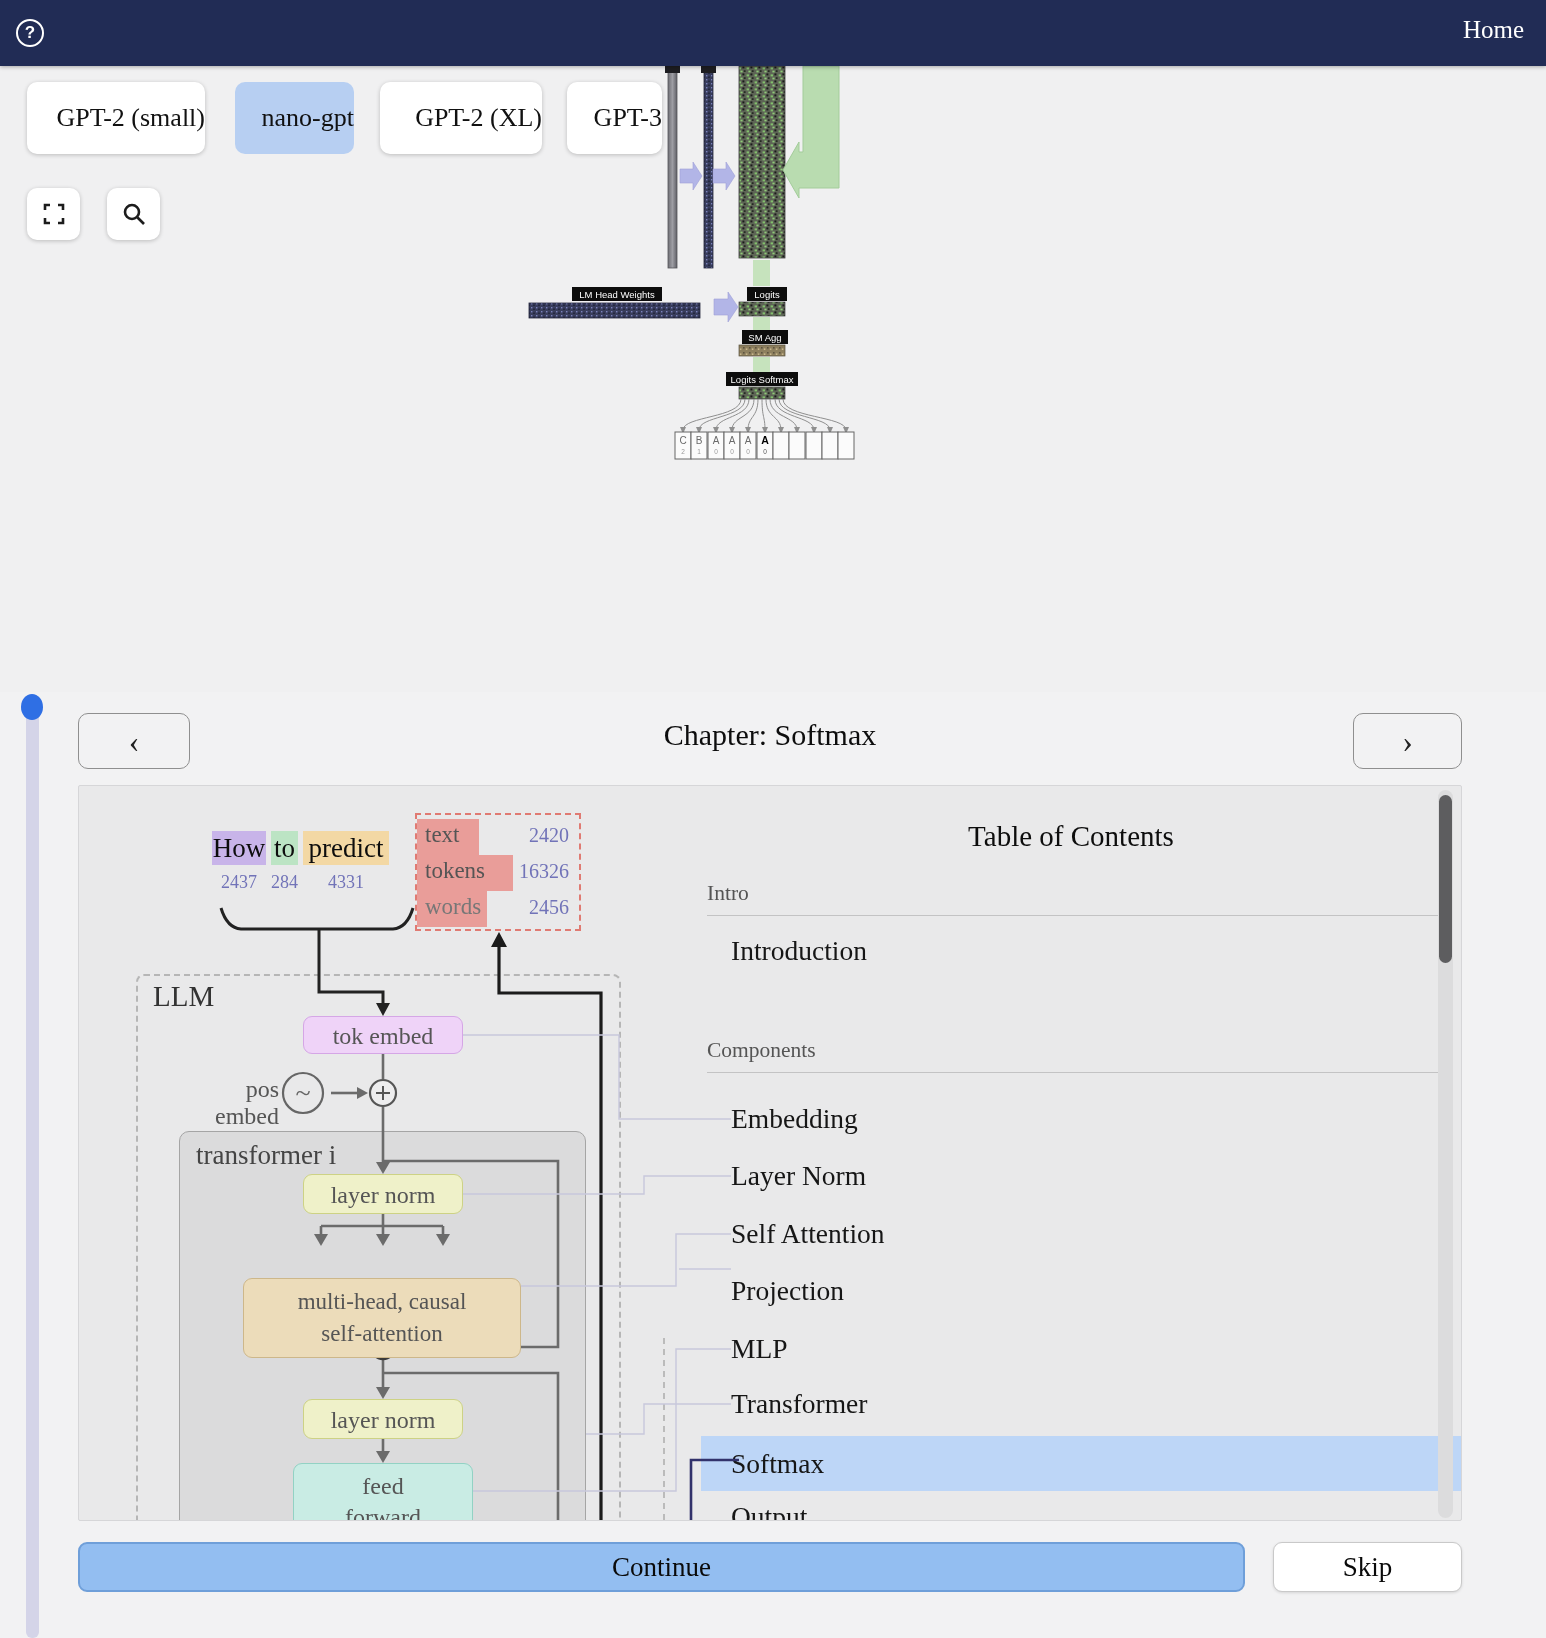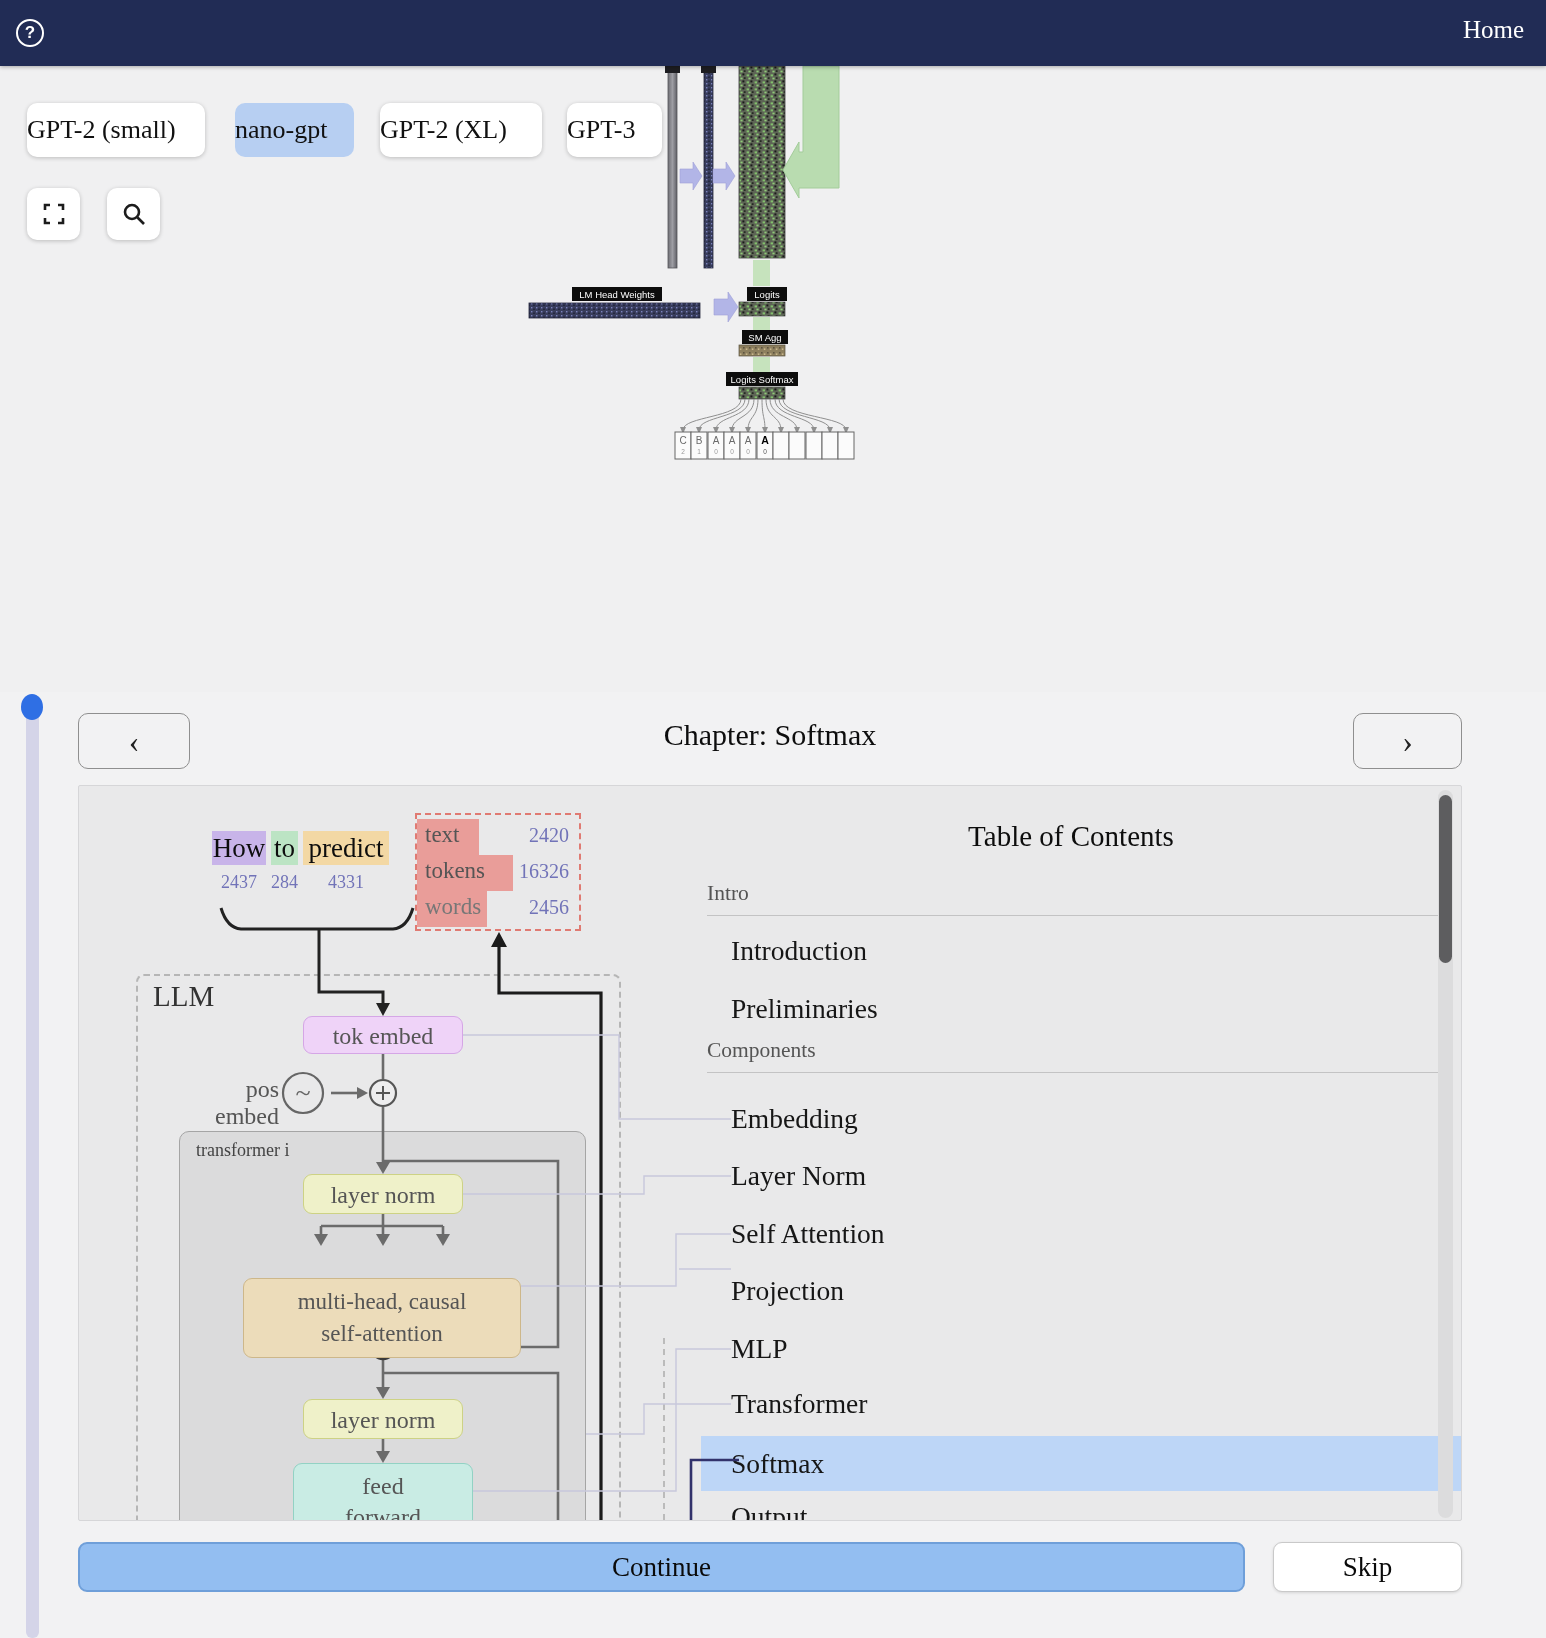"GPT-2 (small)" .model-btn { height: 54px -> 72px; text-align: left -> right; top: 37px -> 16px }
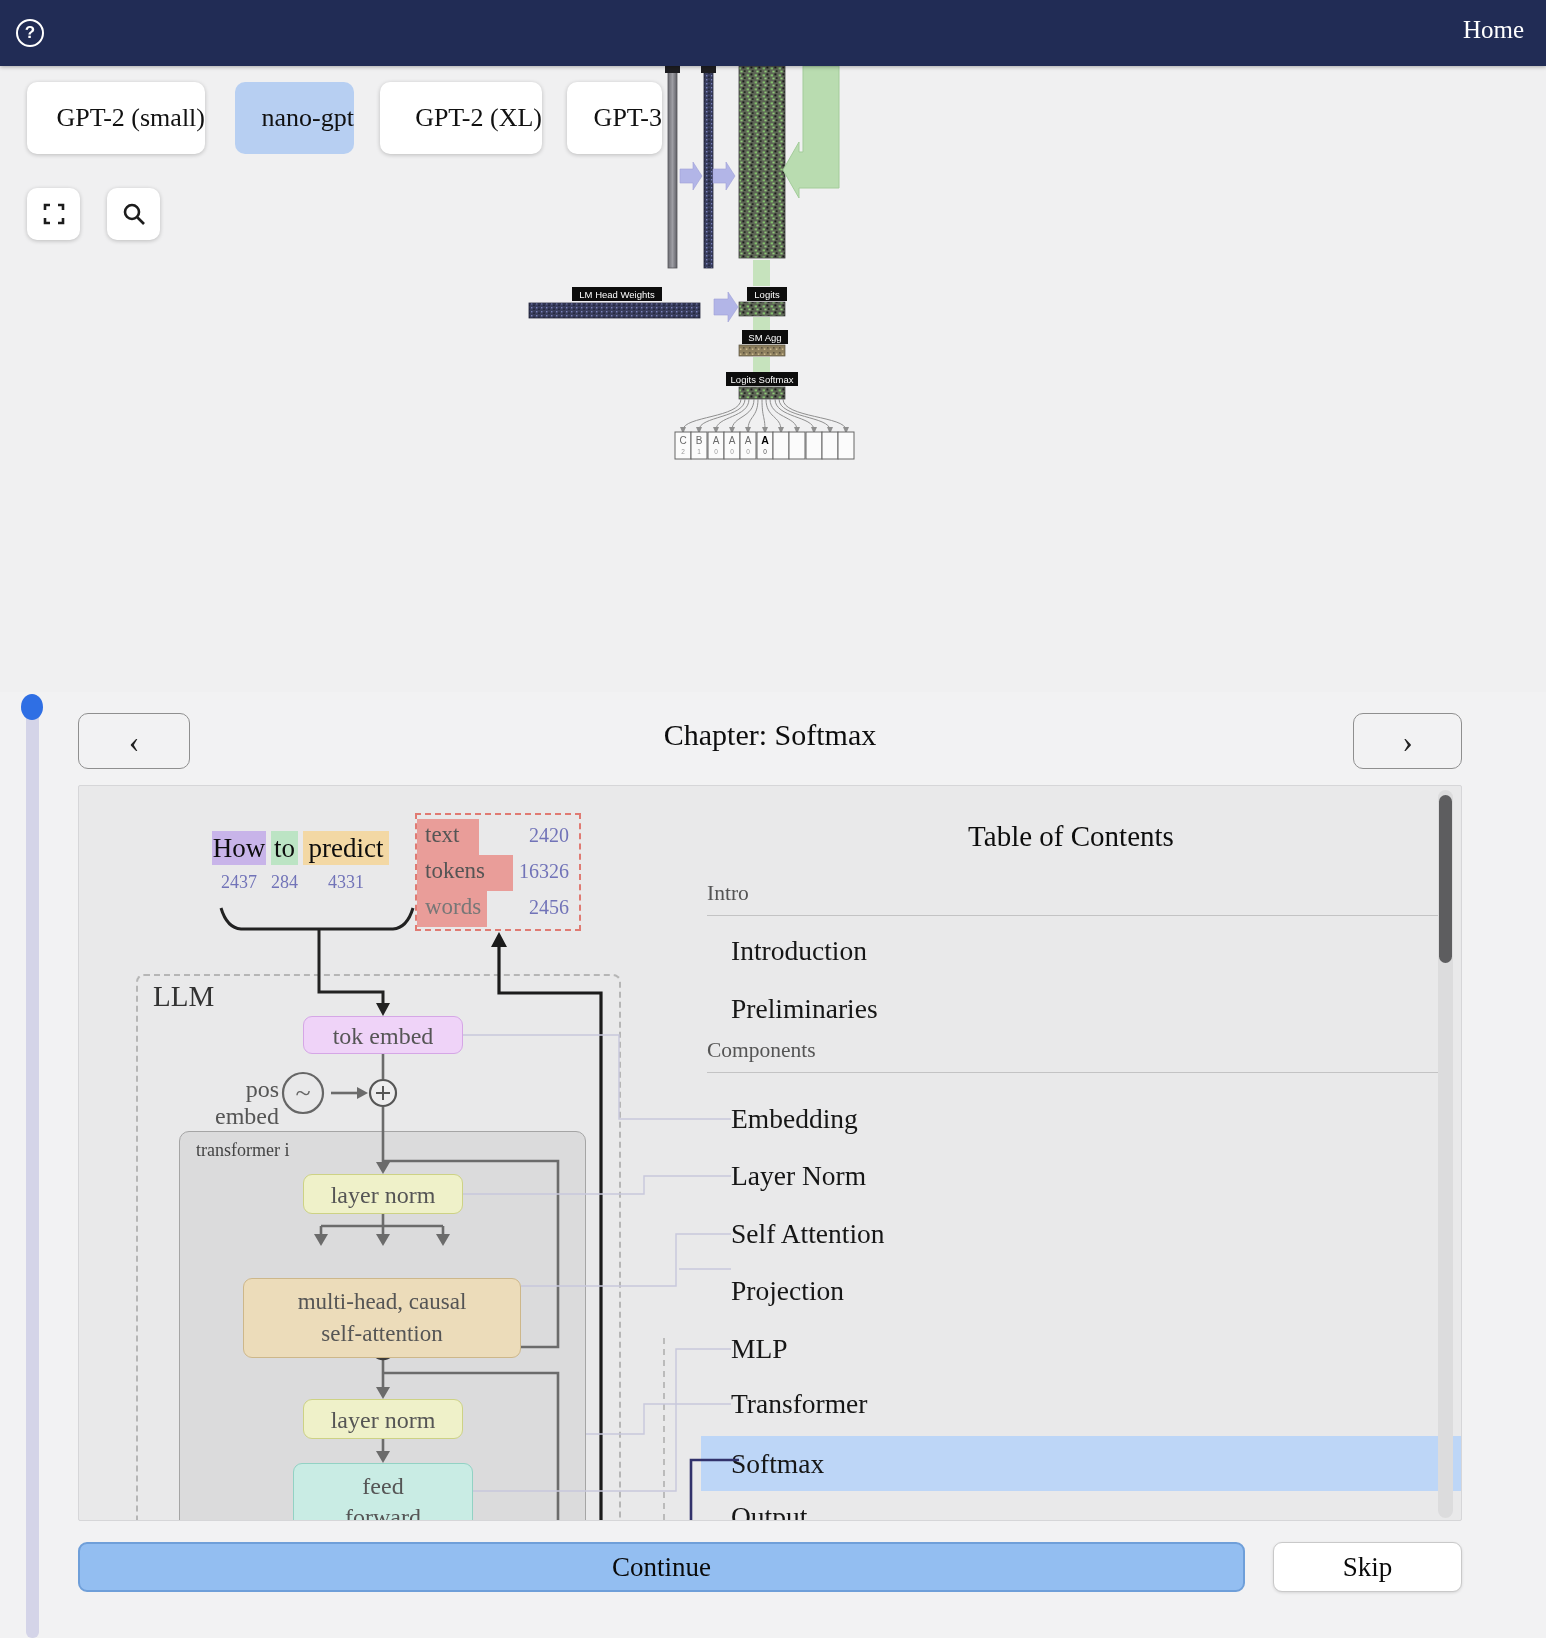"Preliminaries" div.toc-item { html: <div>Preliminaries</div> -> none }
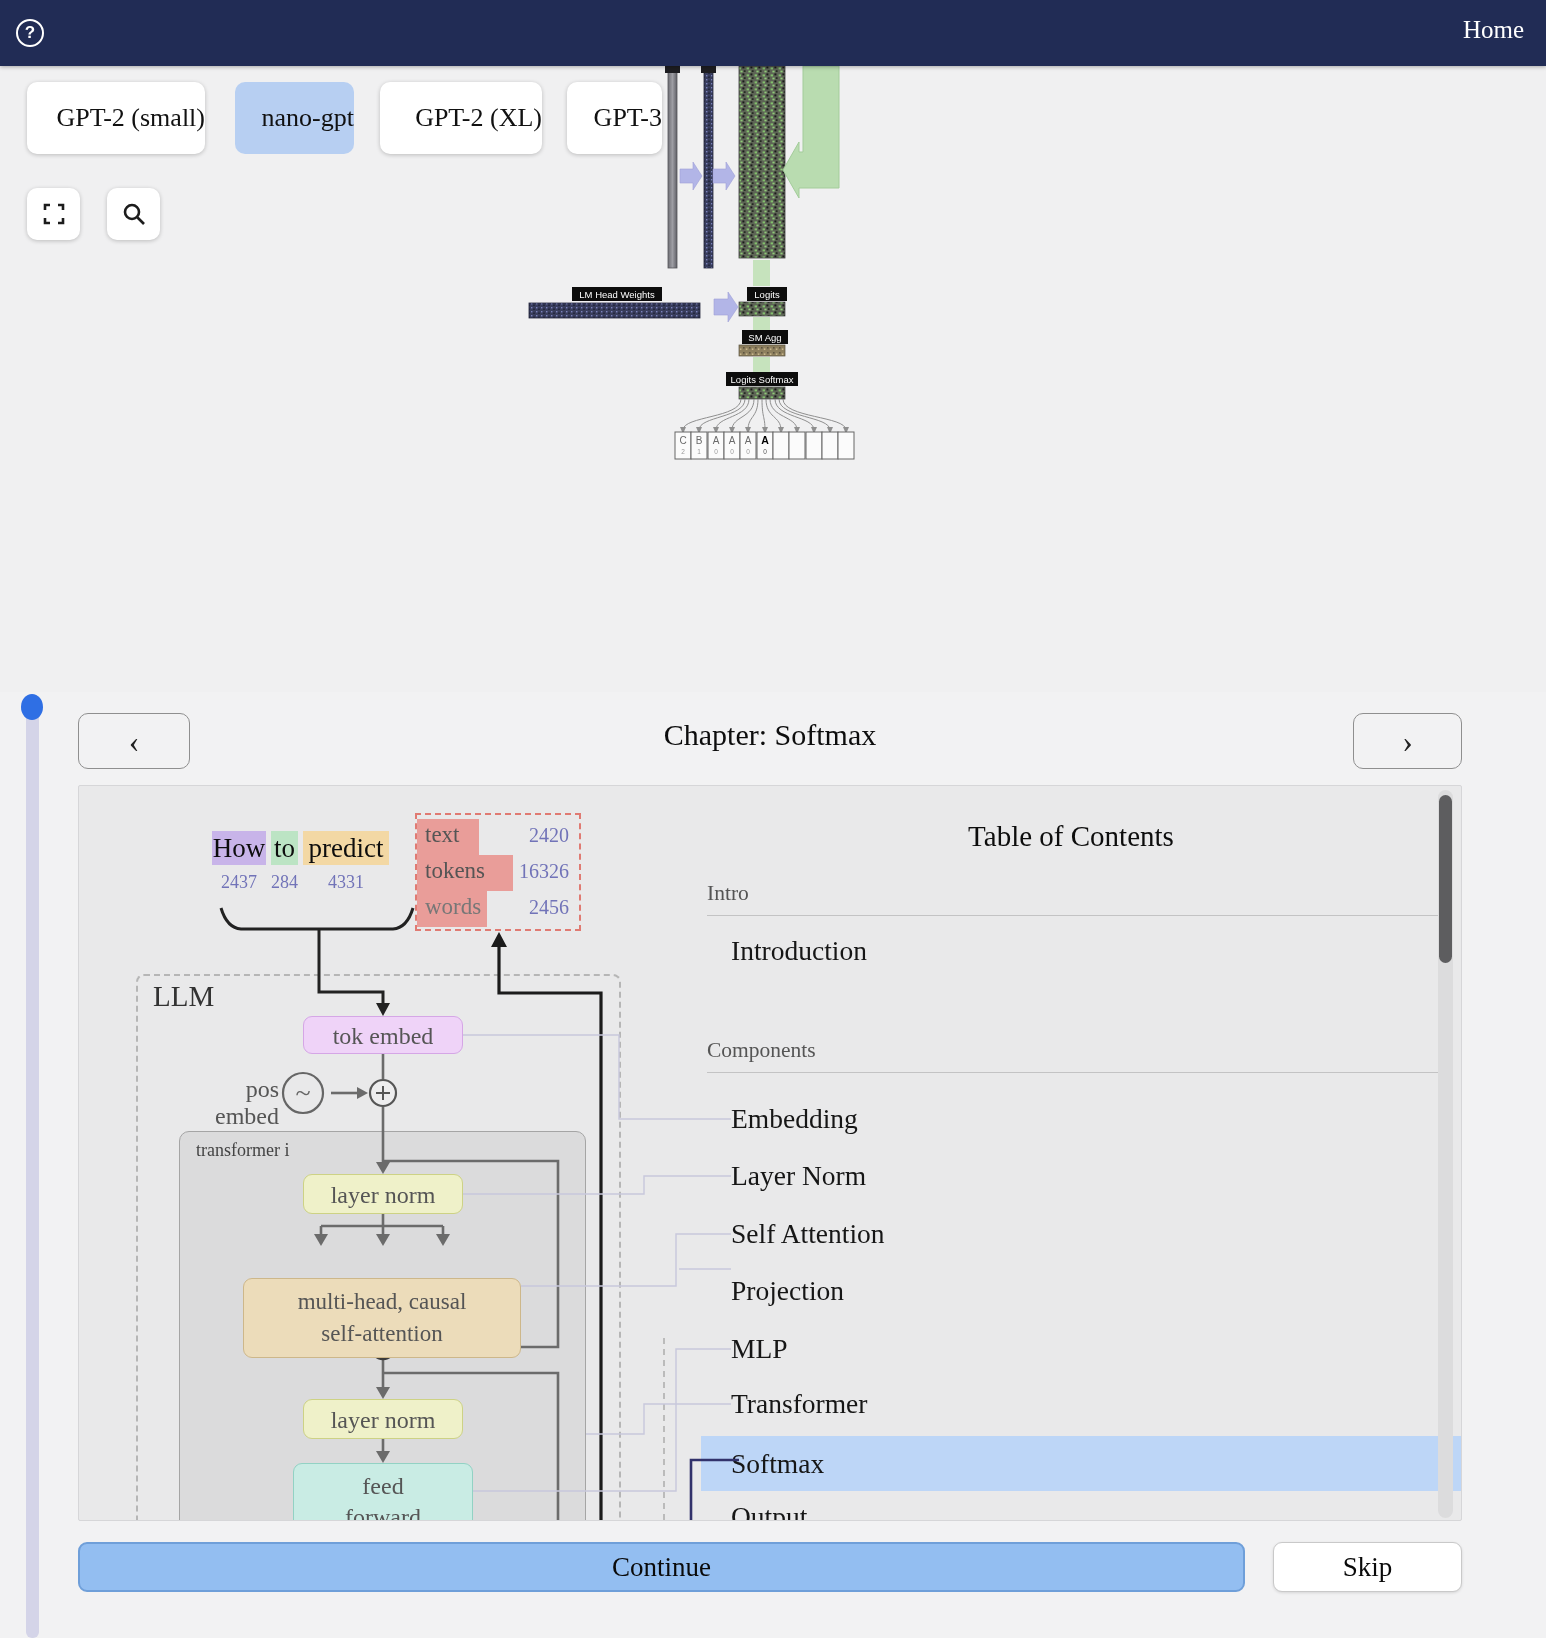"transformer i" .tf-label { font-size: 18px -> 27px }
